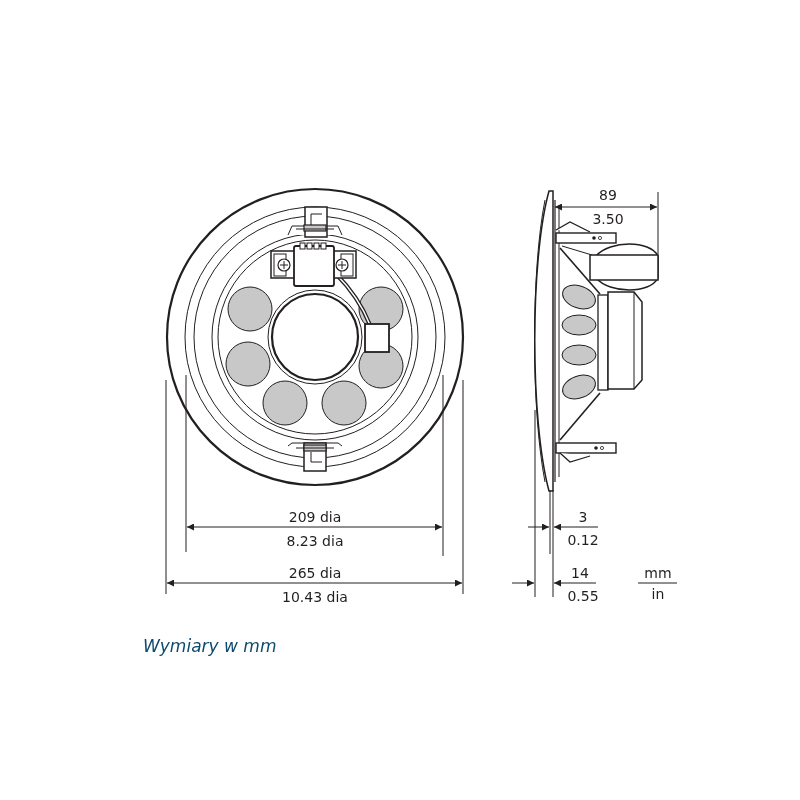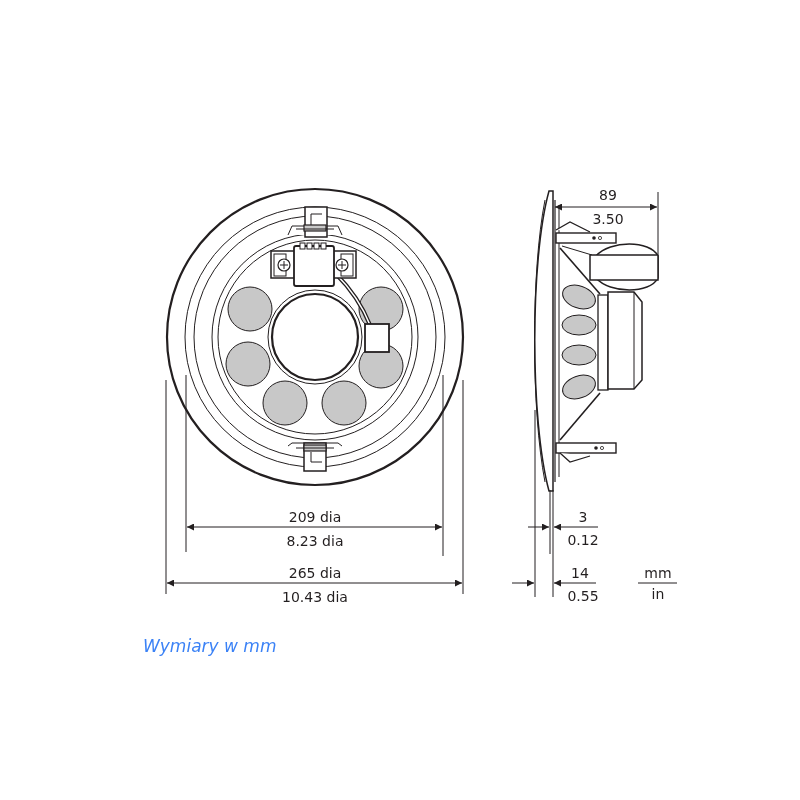"Wymiary w mm" .caption { color: #3b82f6 -> #0c4a6e }
